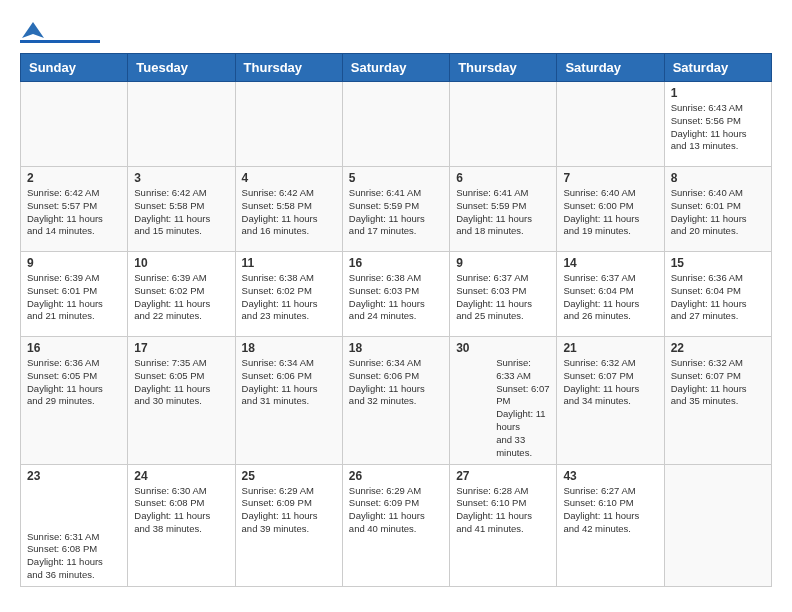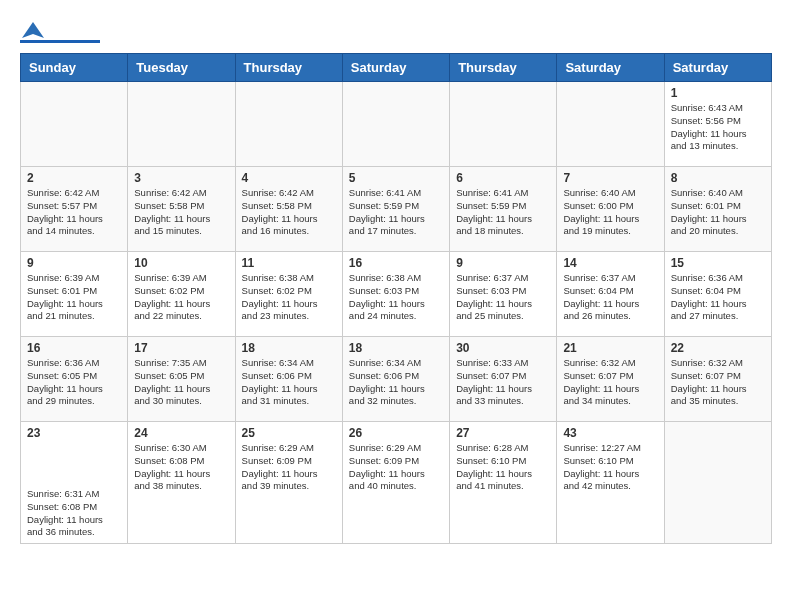"Sunrise: 6:33 AM" div.day-info { margin-left: none -> 40px }
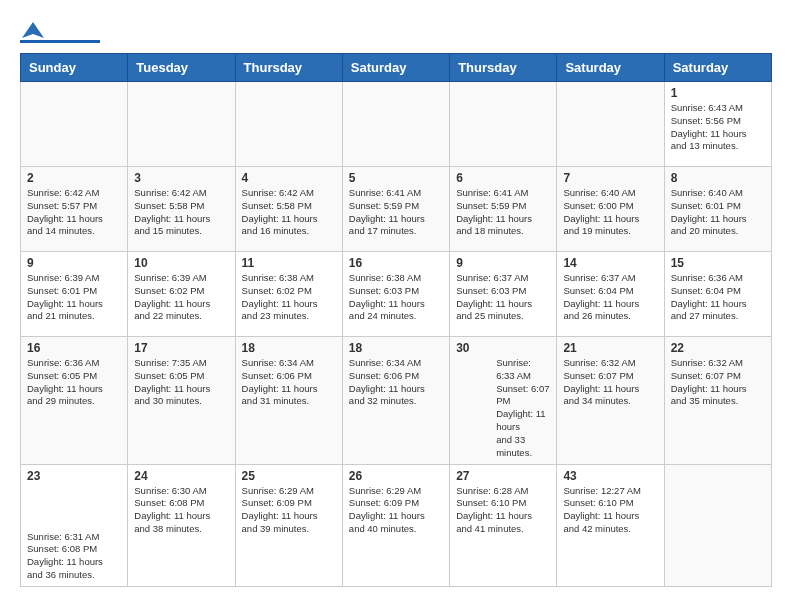"Sunrise: 12:27 AM" div.day-info { text: 12:27 -> 6:27 }
